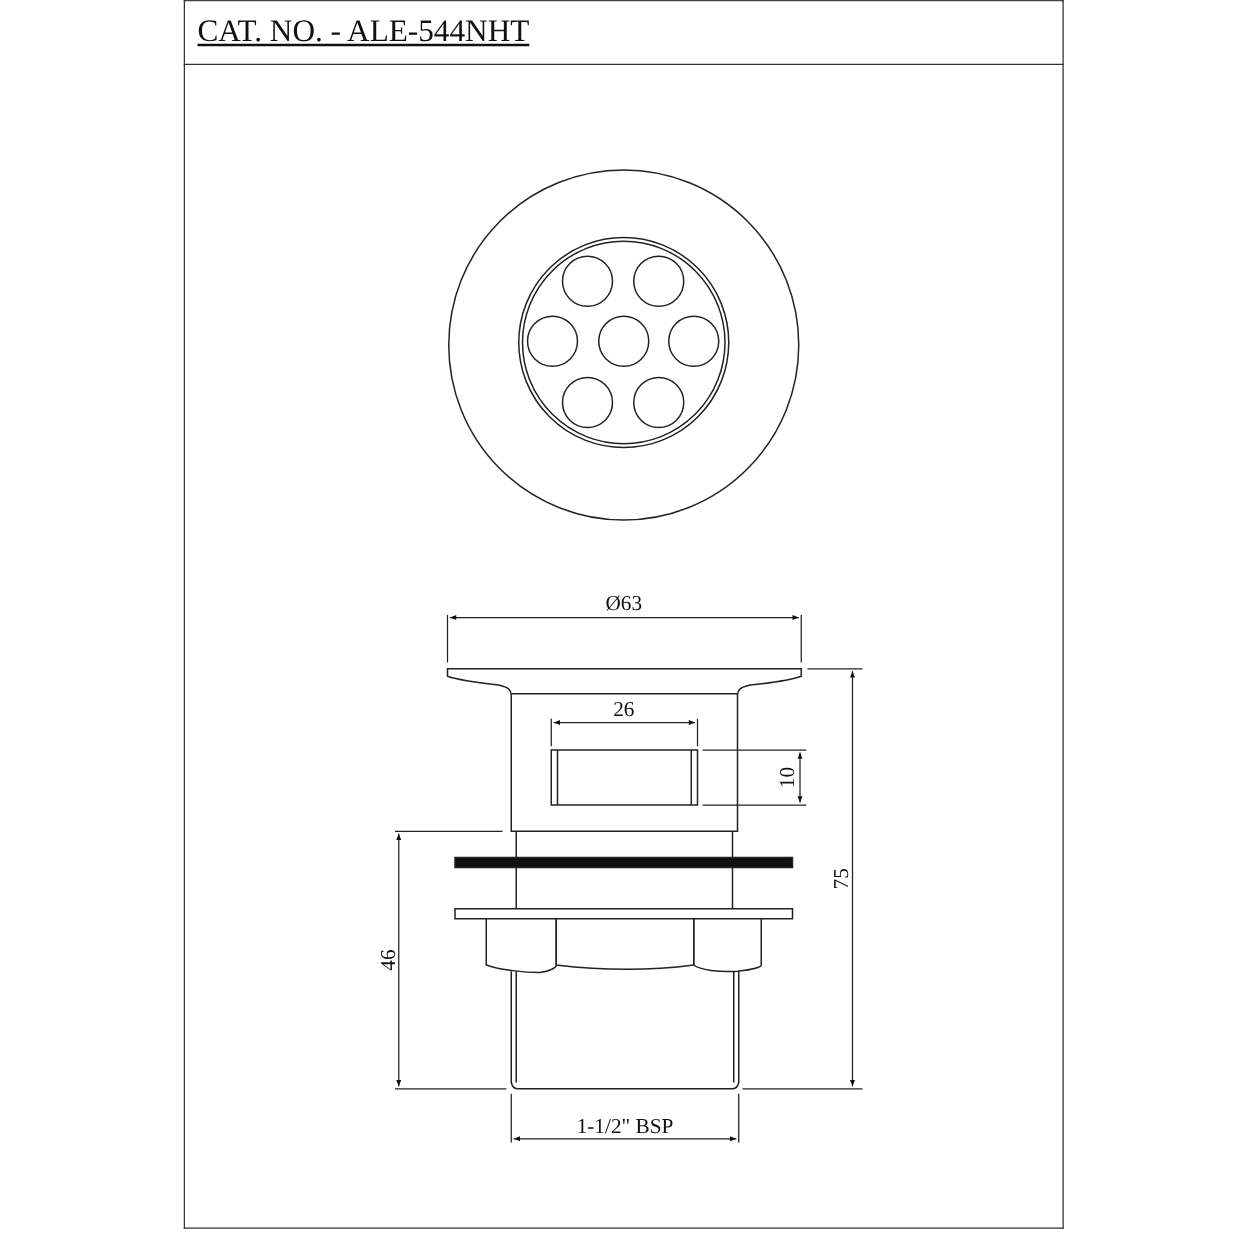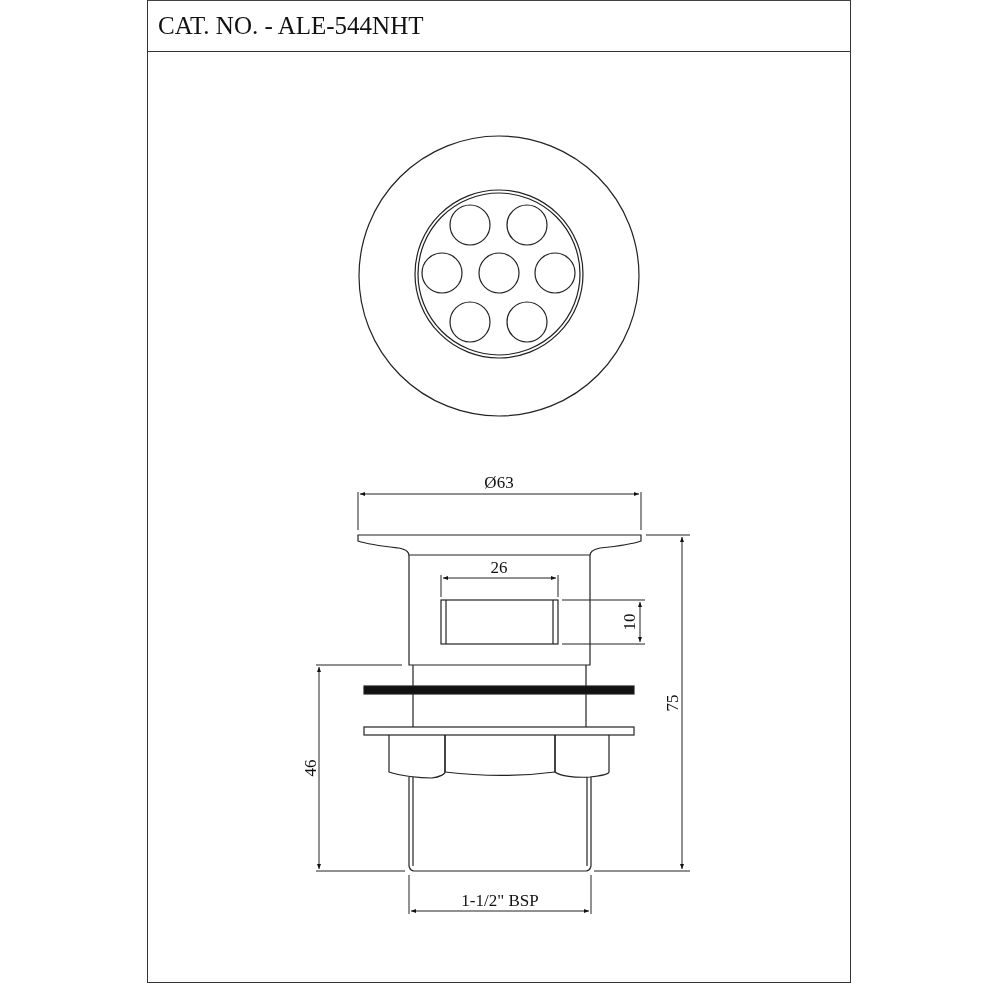"CAT. NO. - ALE-544NHT" .title { text-decoration: none -> underline }
